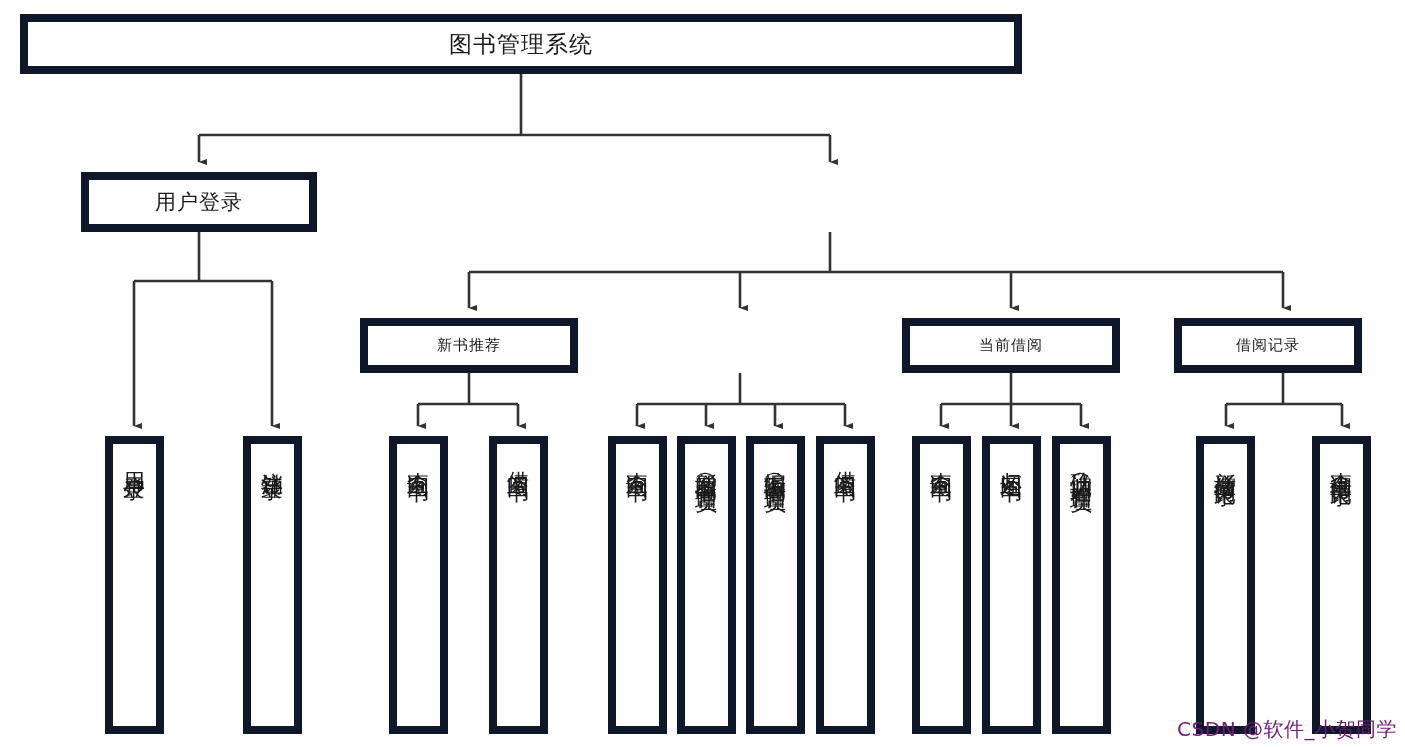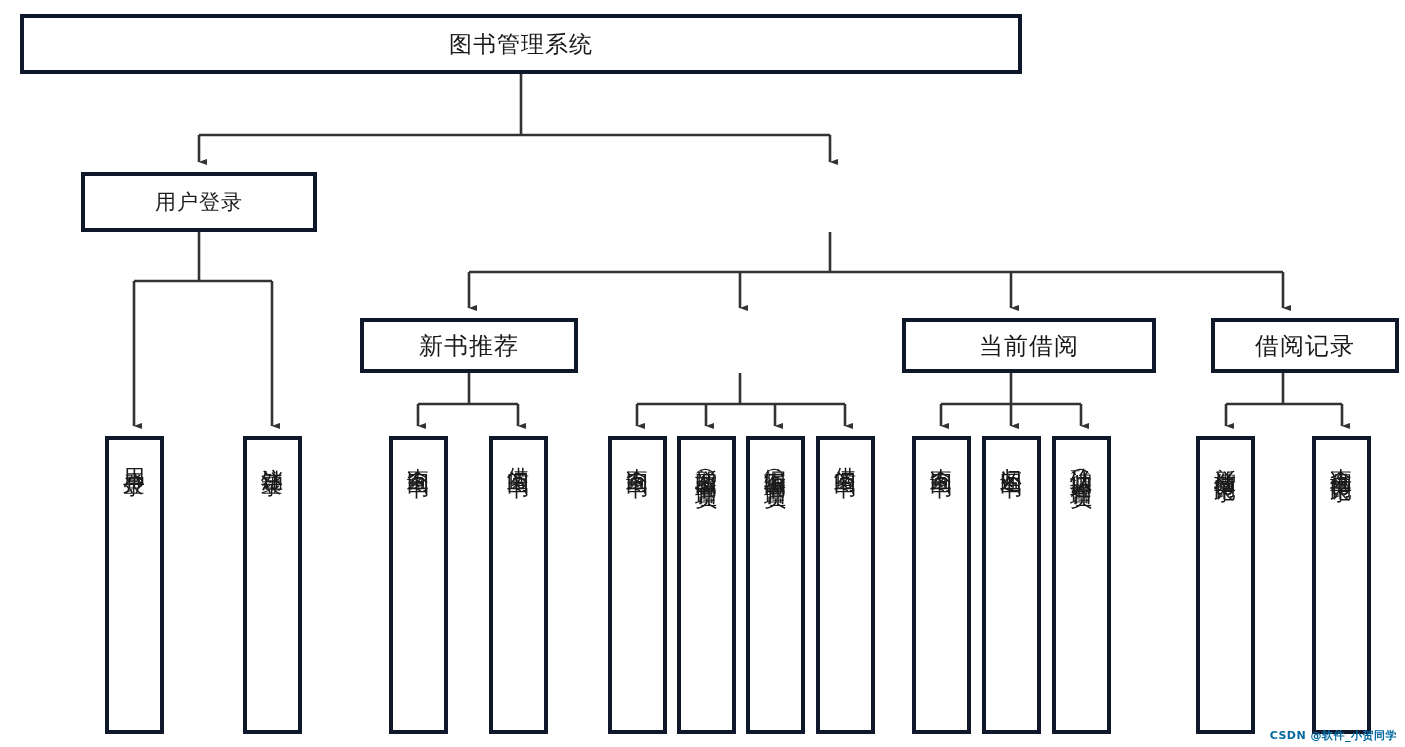"图书管理系统" .node { border: 4px solid #0f172a -> 8px solid #0f172a }
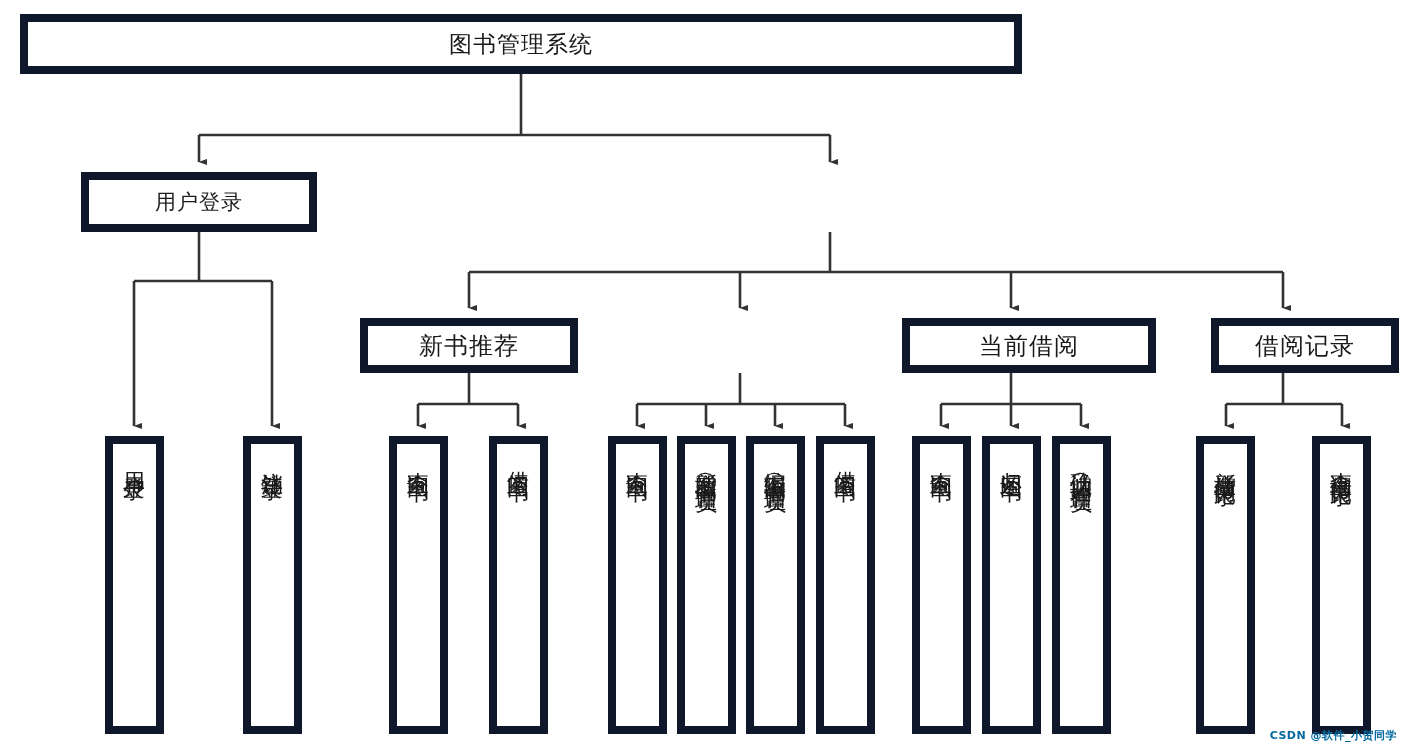"新书推荐" .node.level2 { font-size: 24px -> 15px }
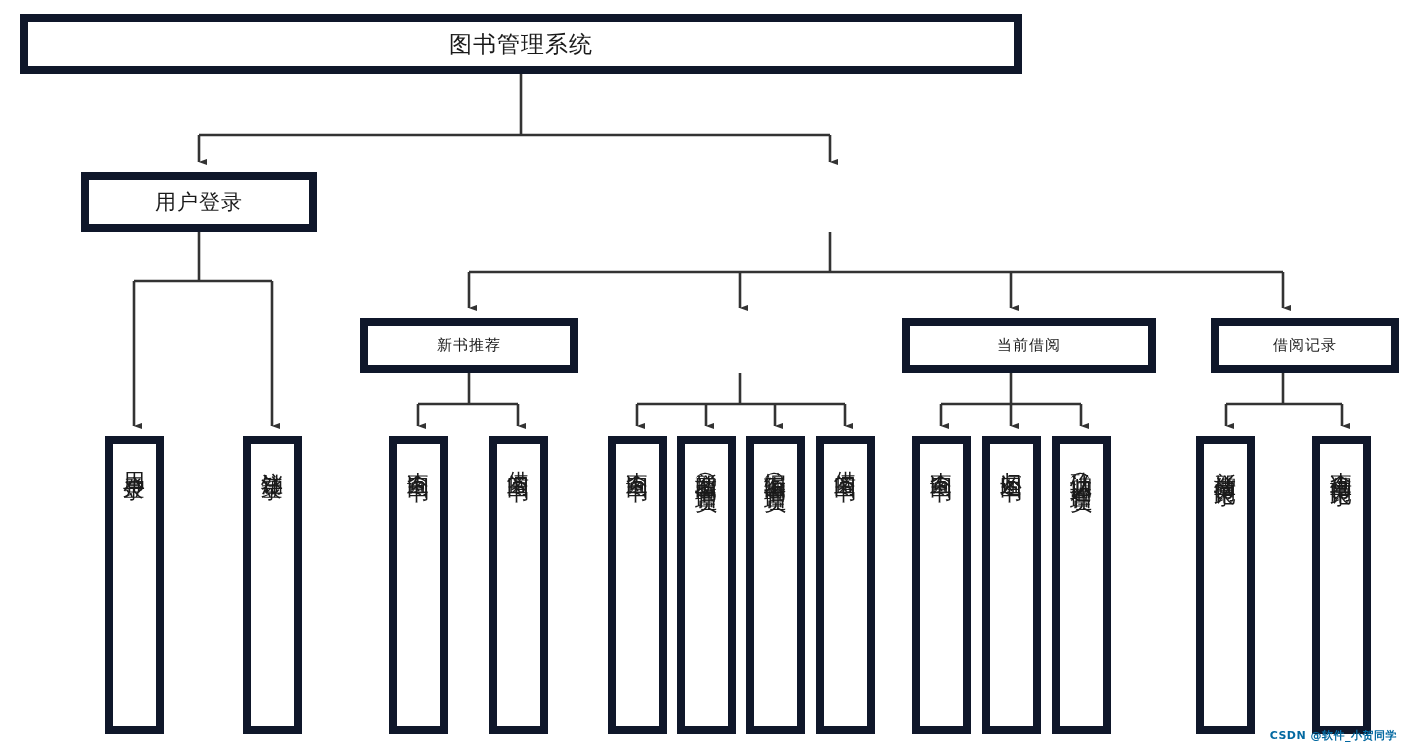"当前借阅" div.node { width: 254px -> 218px }
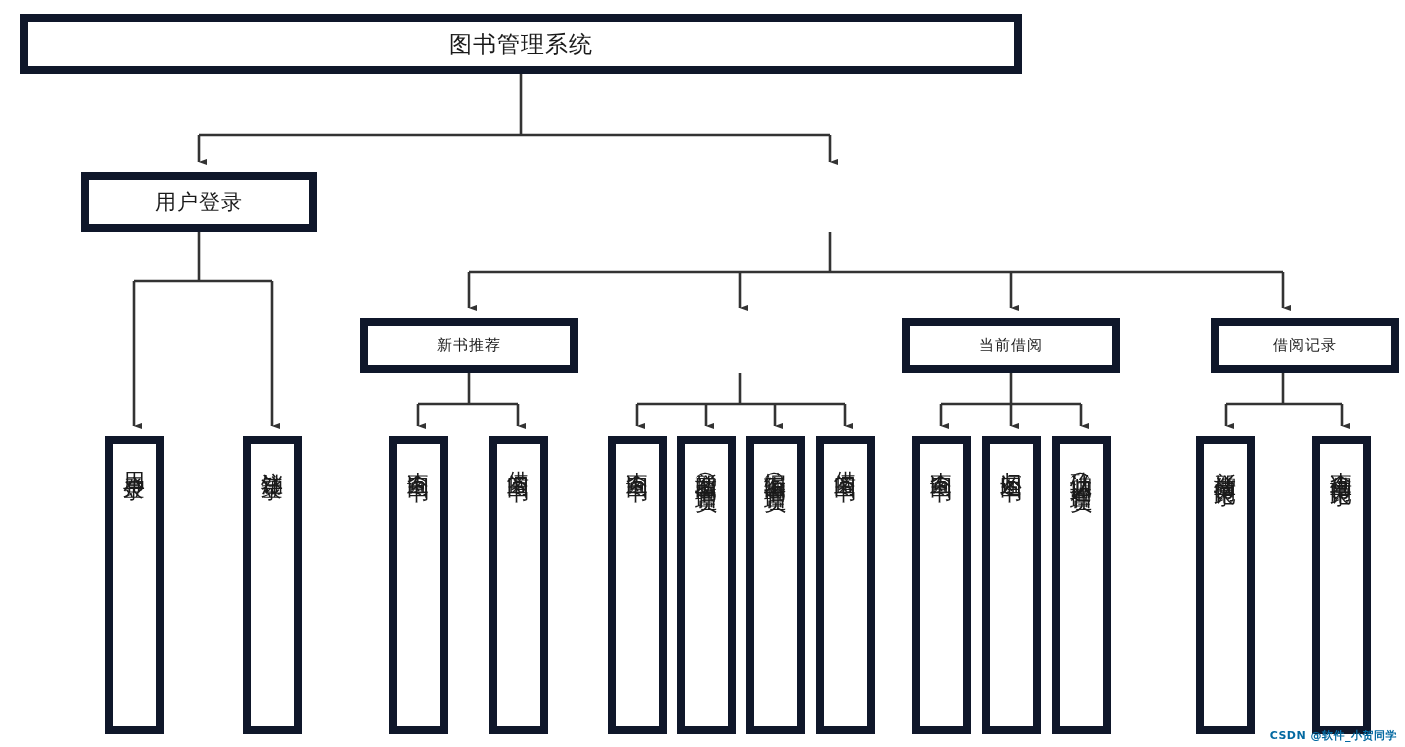"借阅记录" div.node { margin-left: 37px -> none }
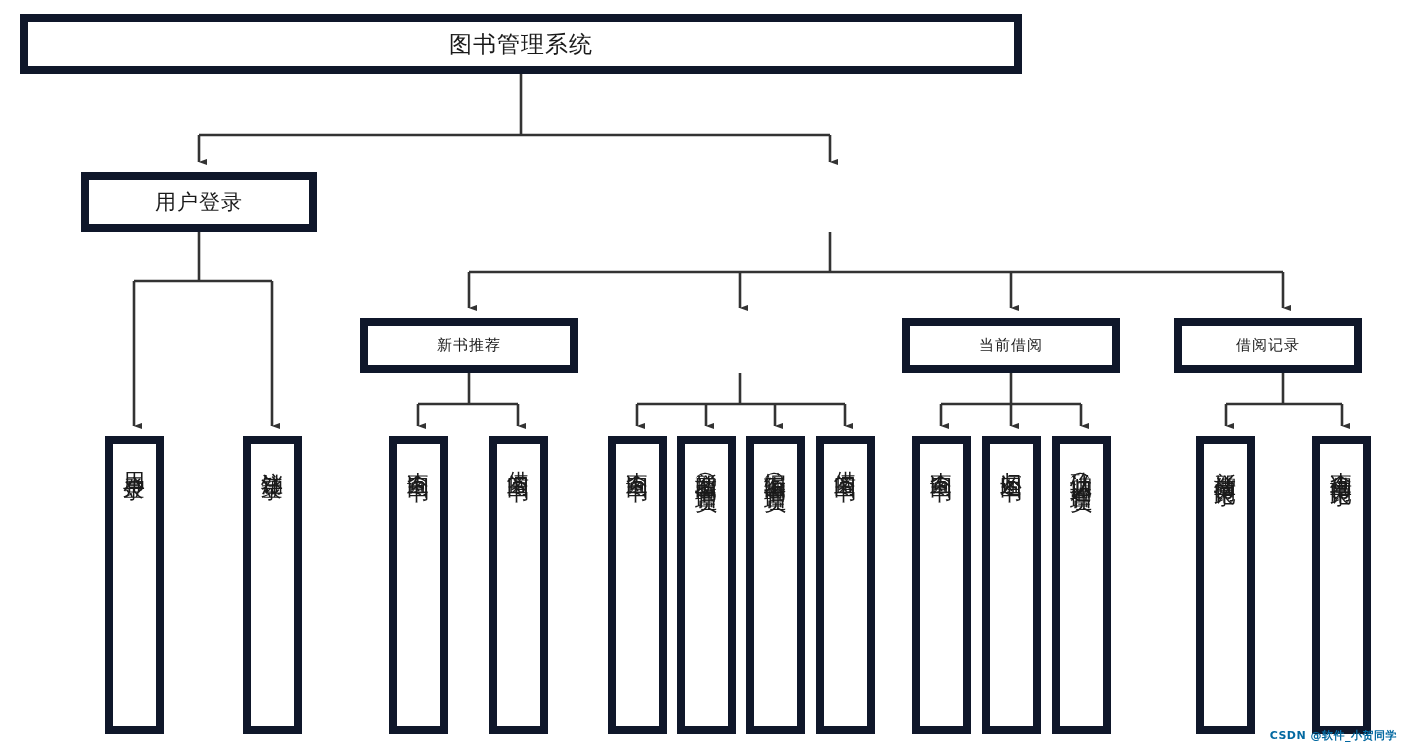"CSDN @软件_小贺同学" #watermark { color: #0369a1 -> #701a75; font-size: 11px -> 20px; font-weight: bold -> none }
